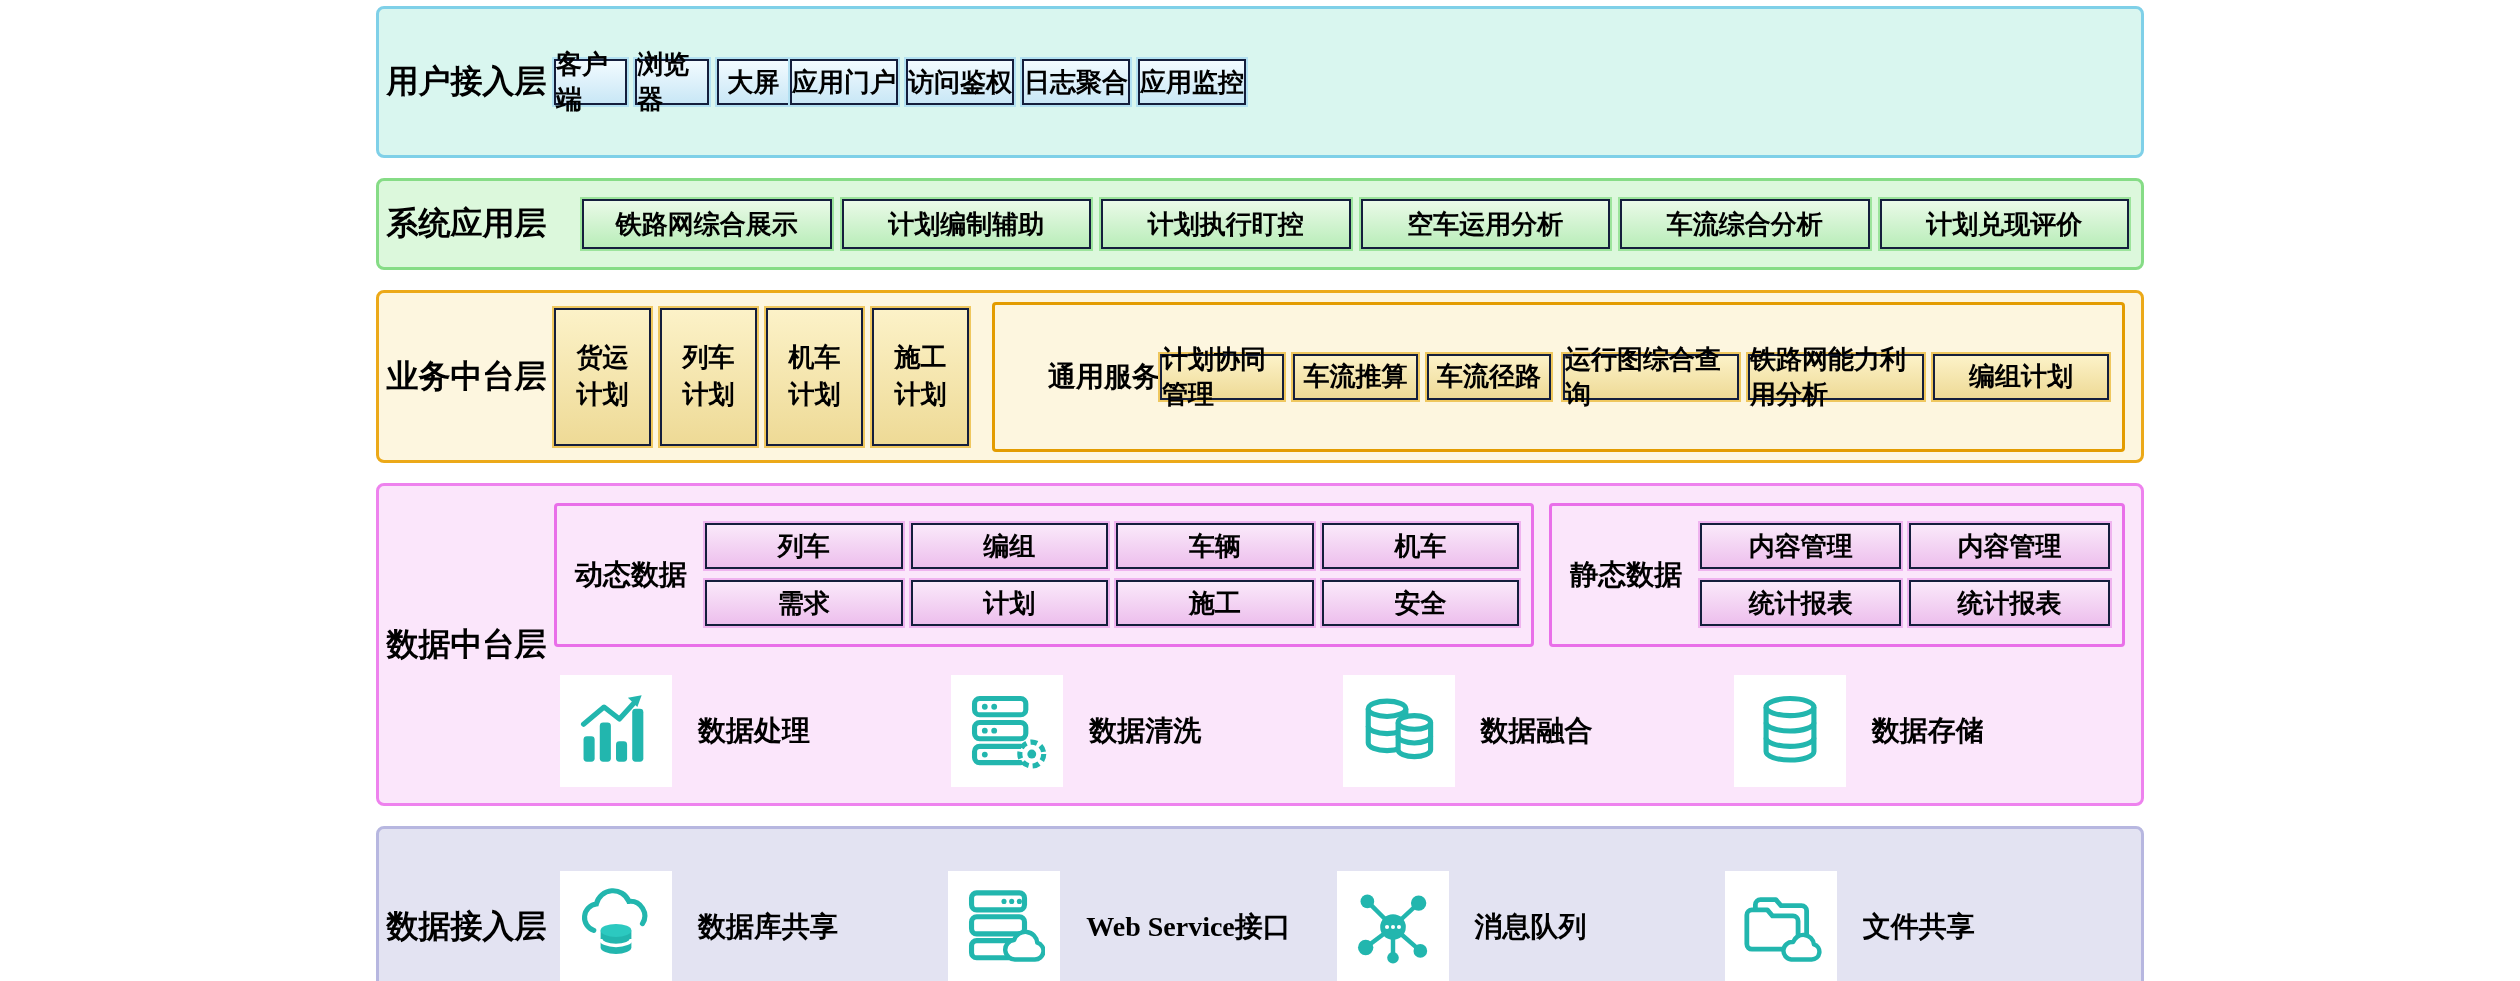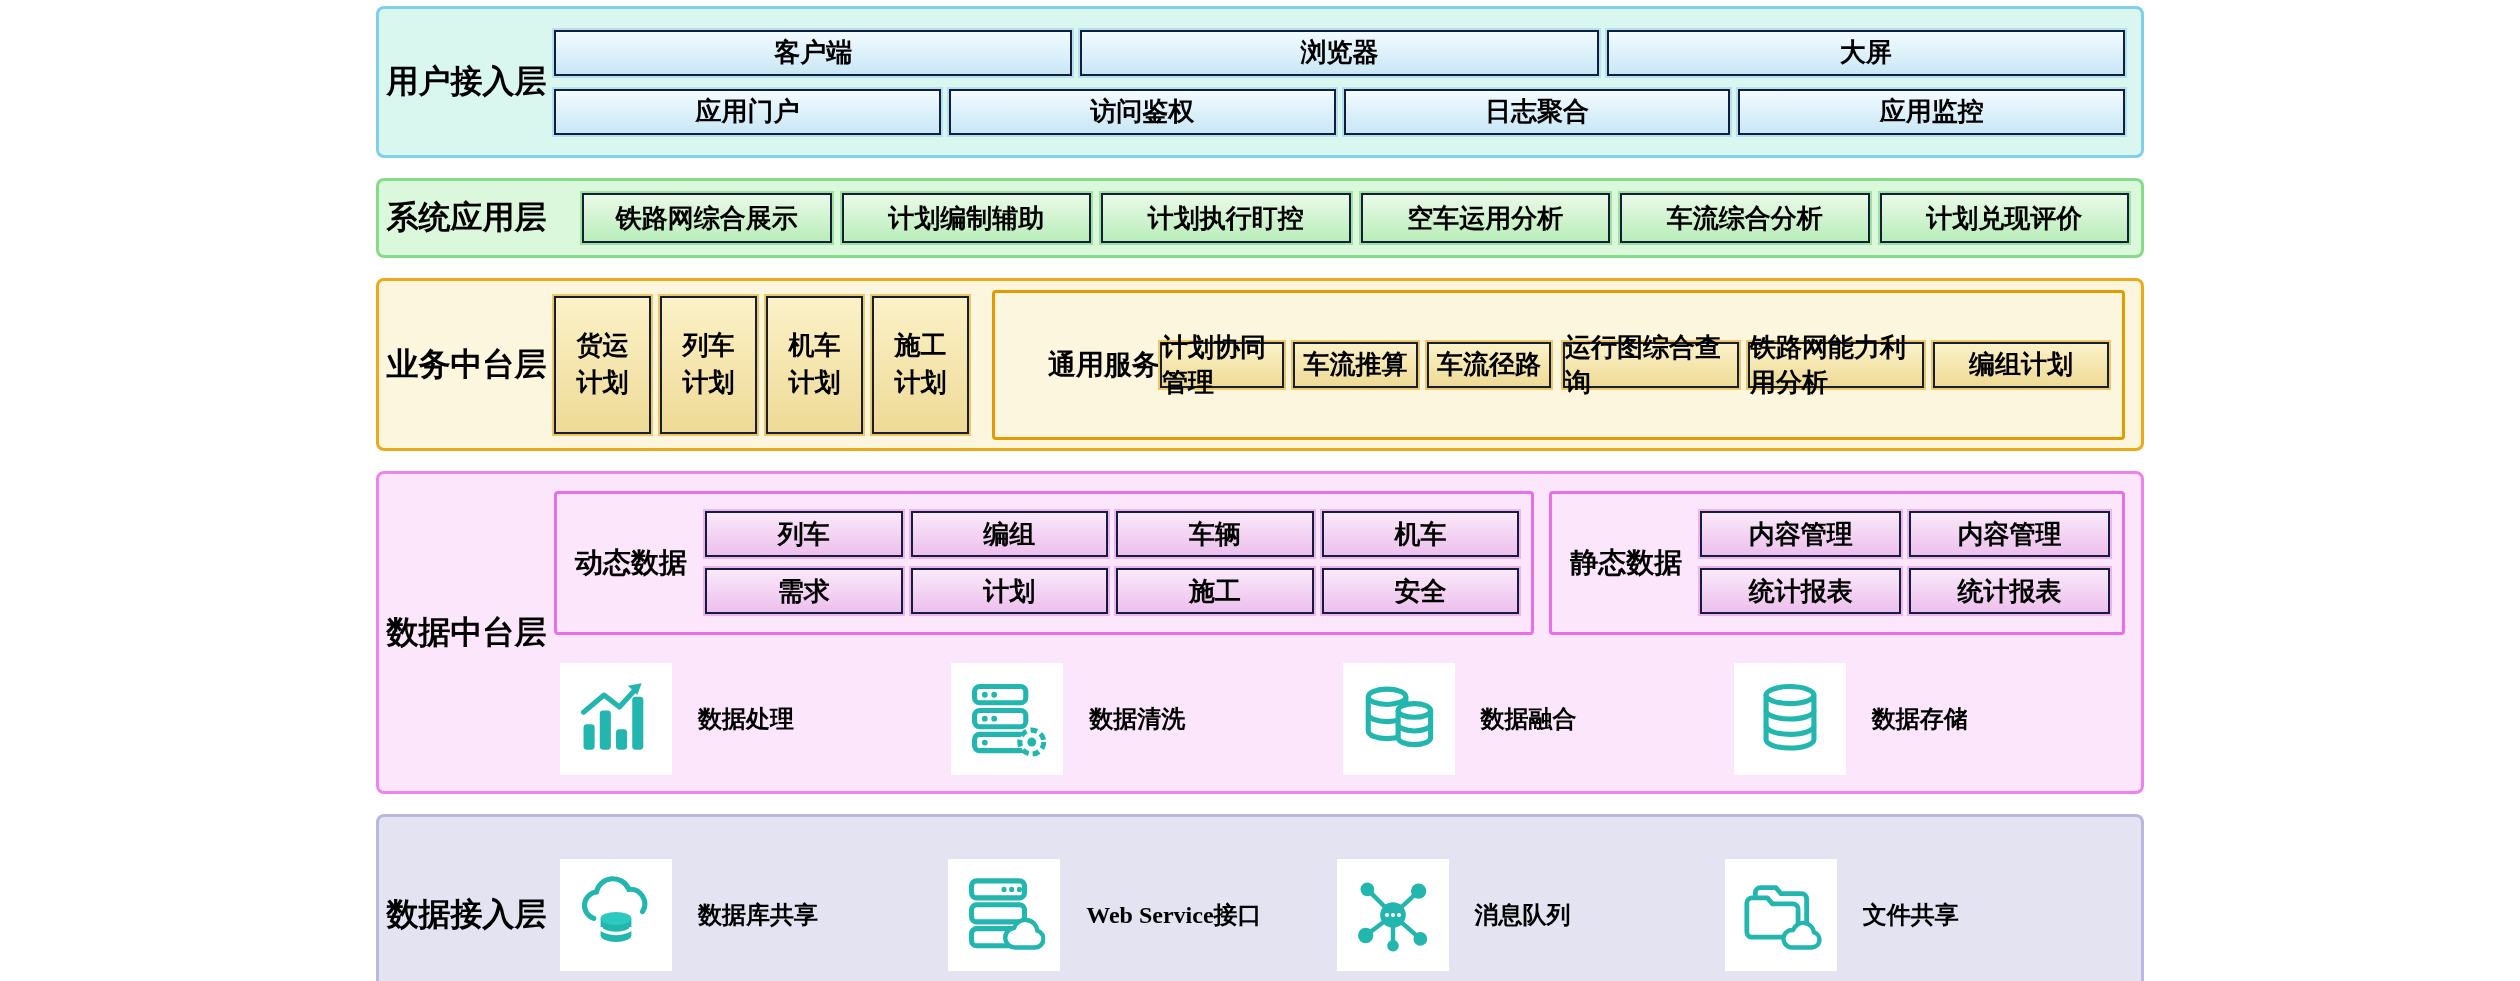"客户端" .l1-content { flex-direction: column -> row; gap: 13px -> none; justify-content: flex-end -> flex-start }
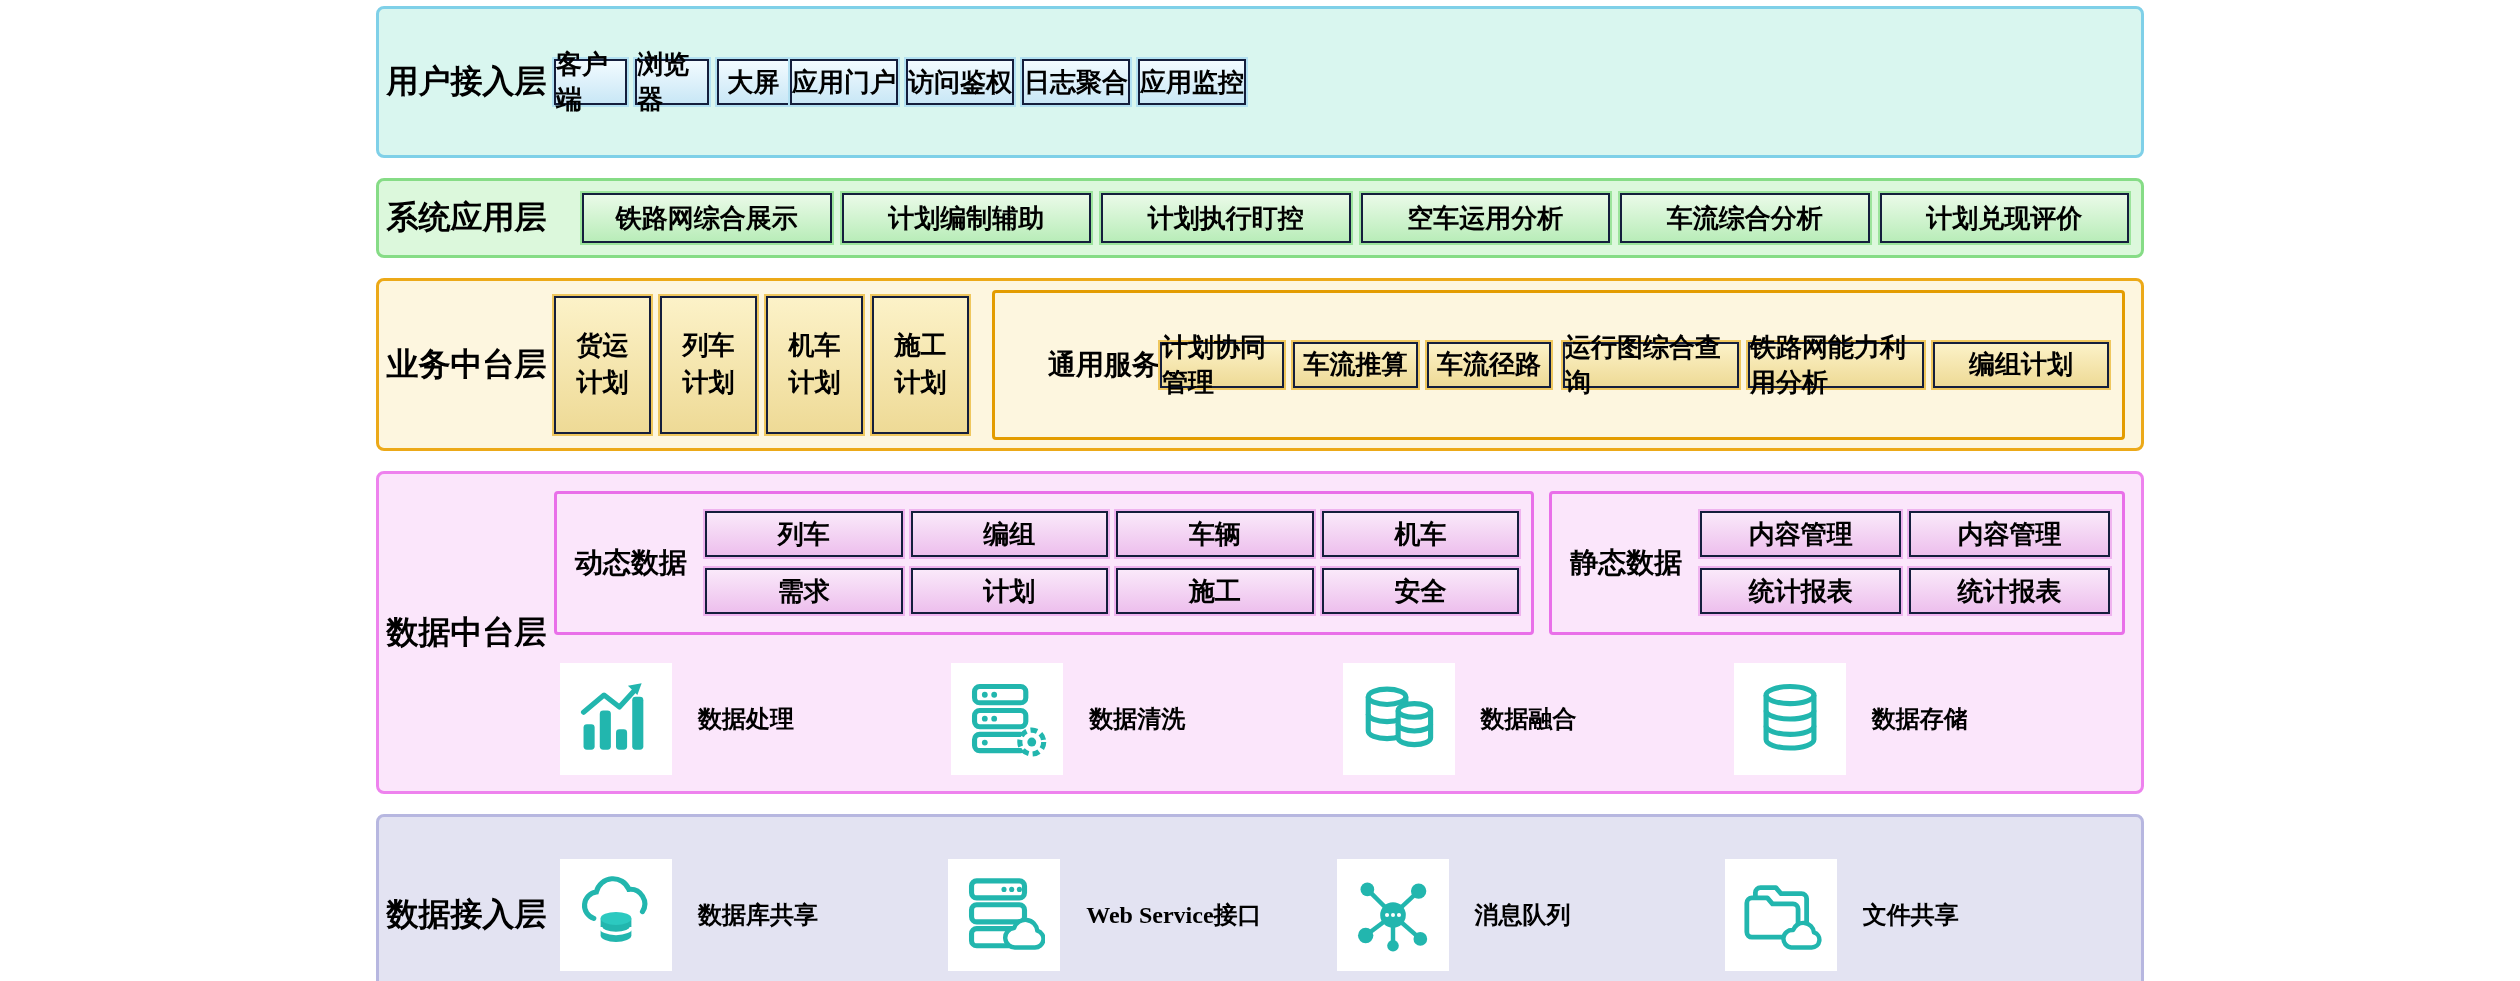"系统应用层" .l2 { height: 80px -> 92px }
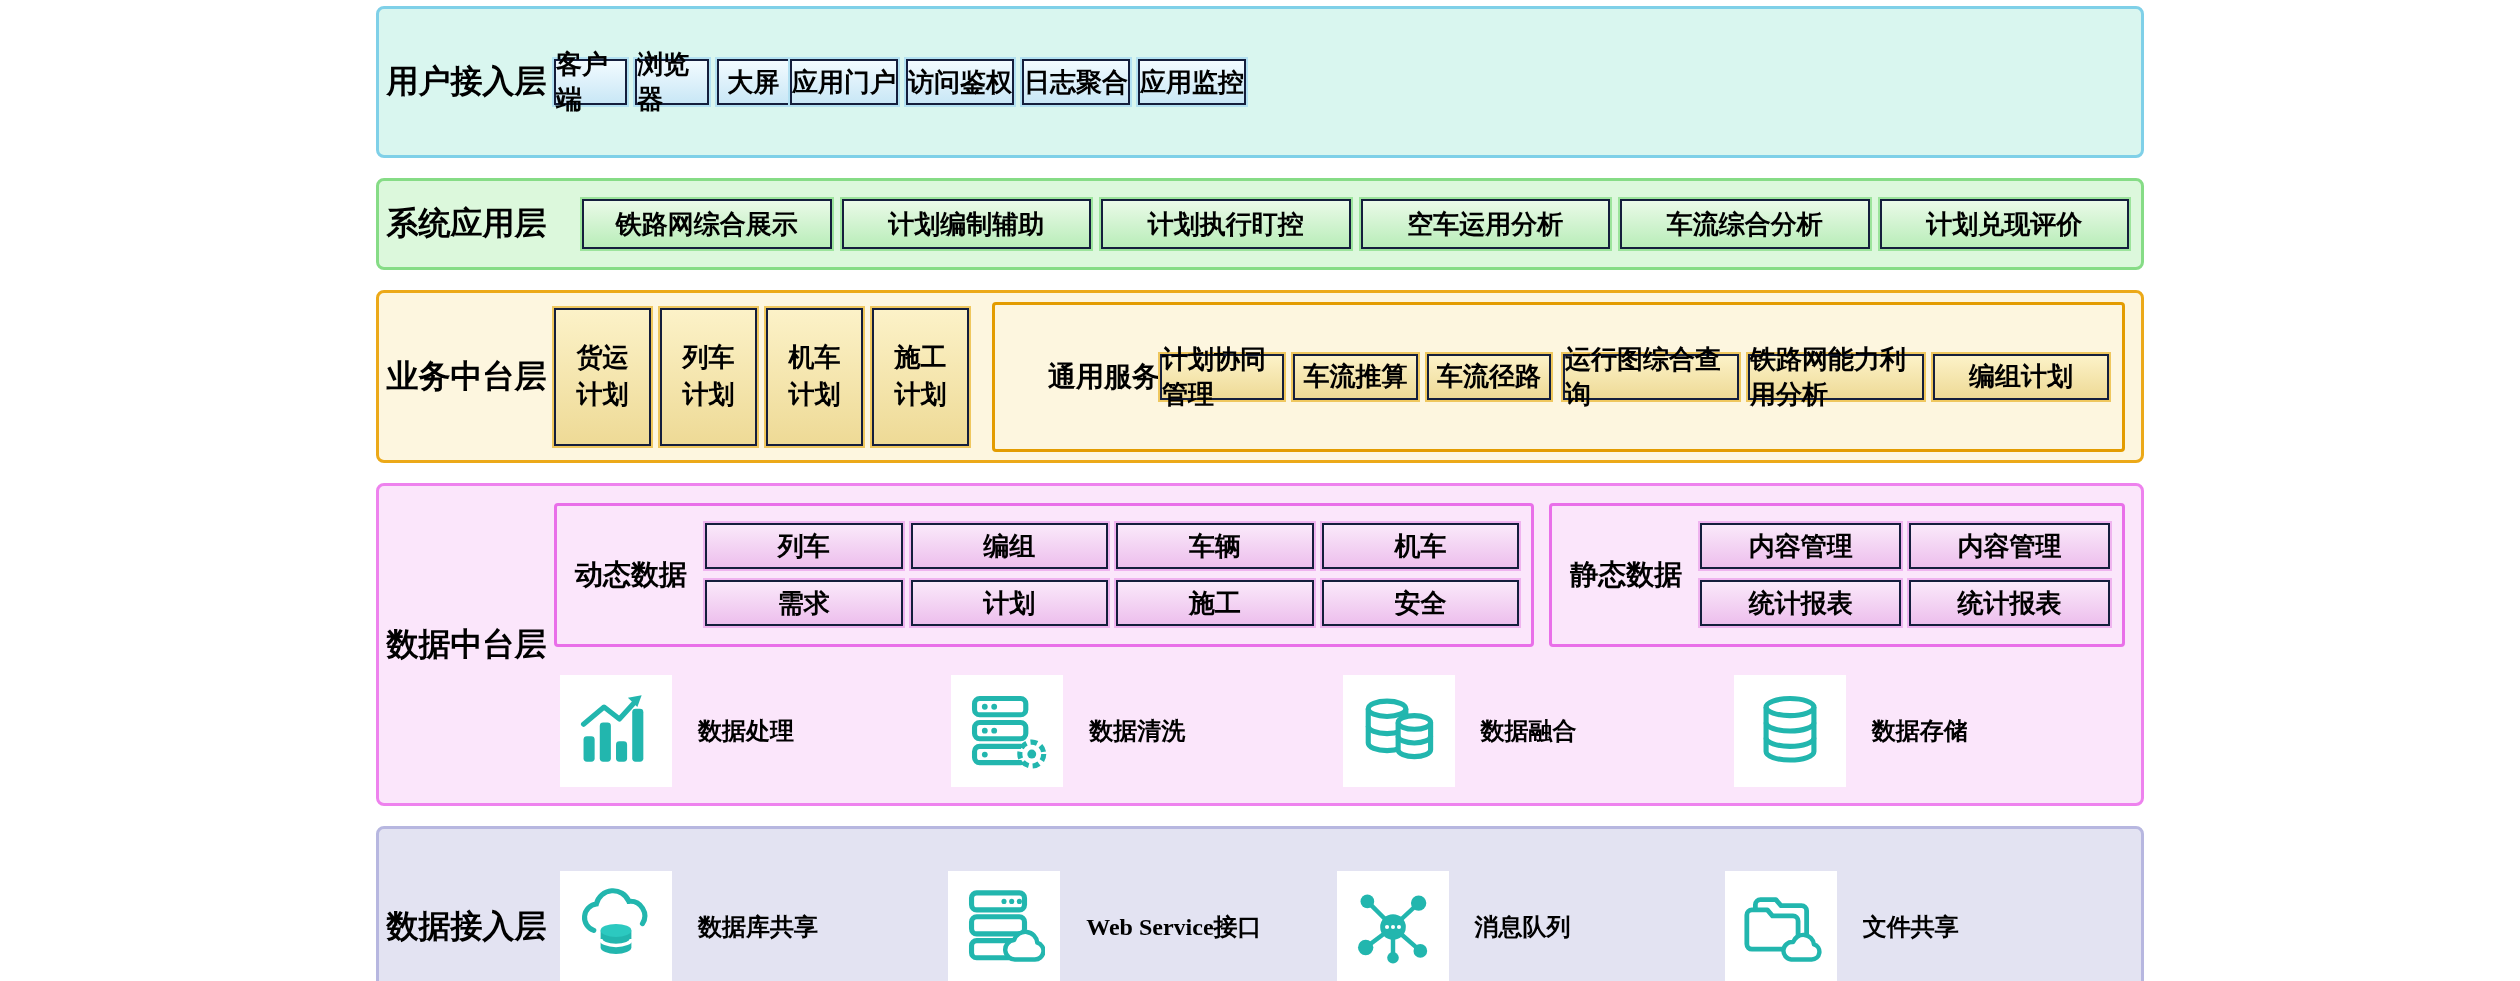"数据处理" .icon-label { font-size: 24px -> 28px }
